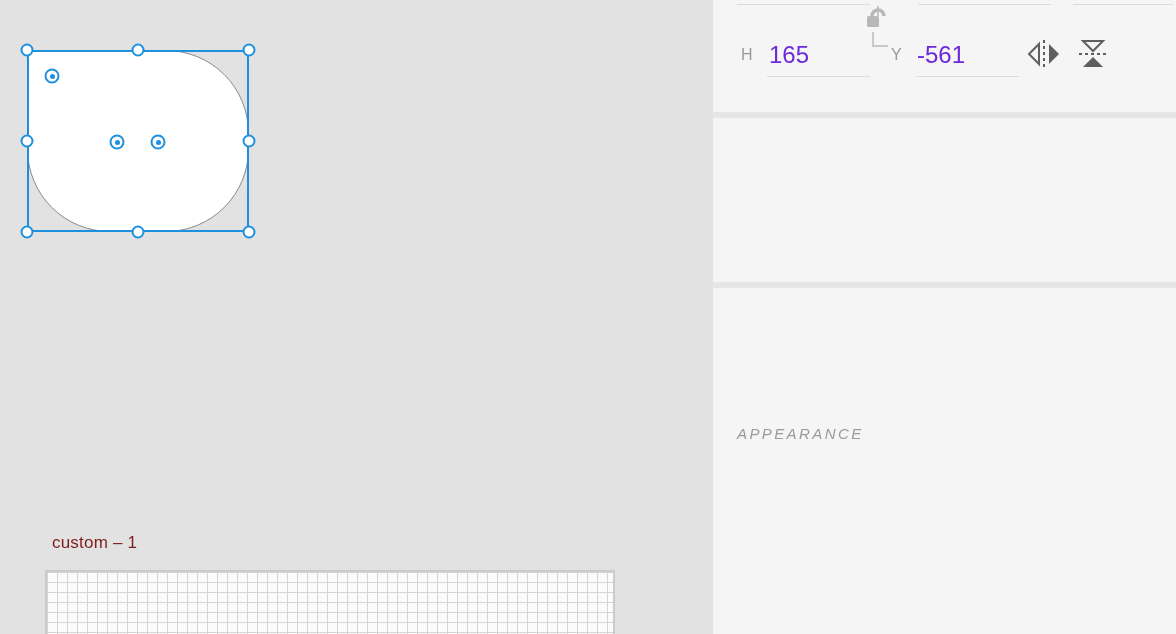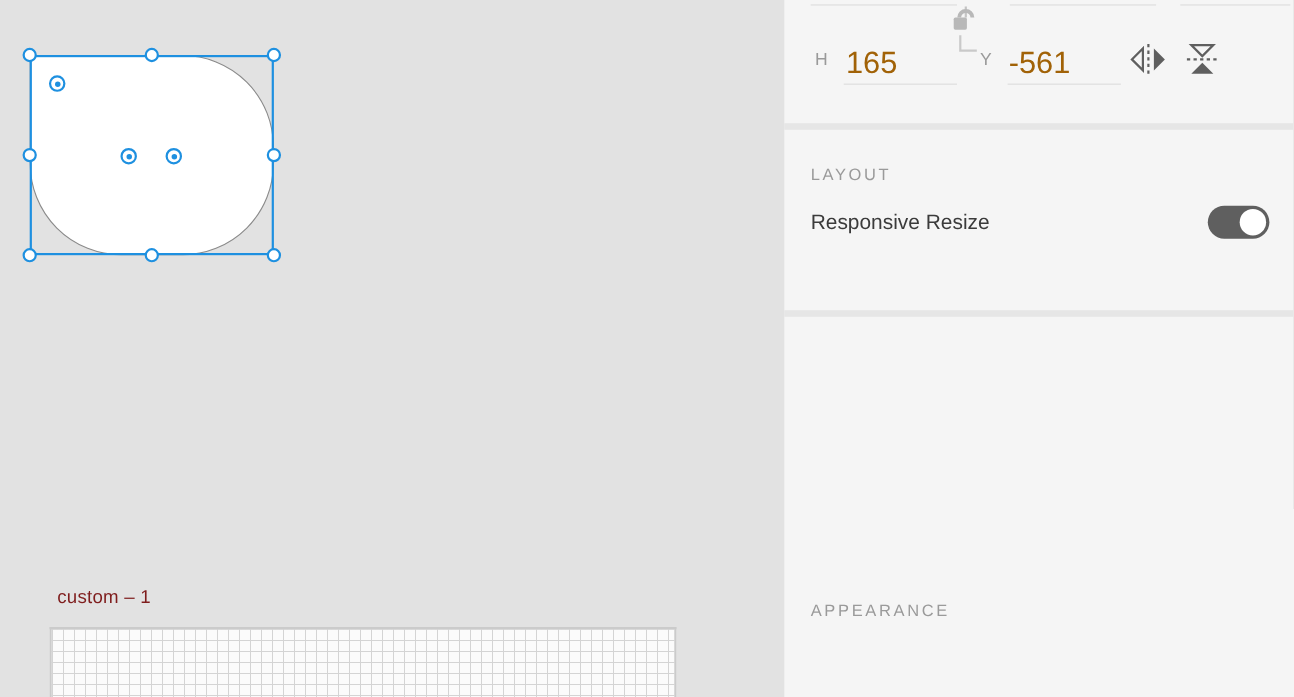"165" .fval { color: #a16207 -> #6d28d9; font-size: 28px -> 24px }
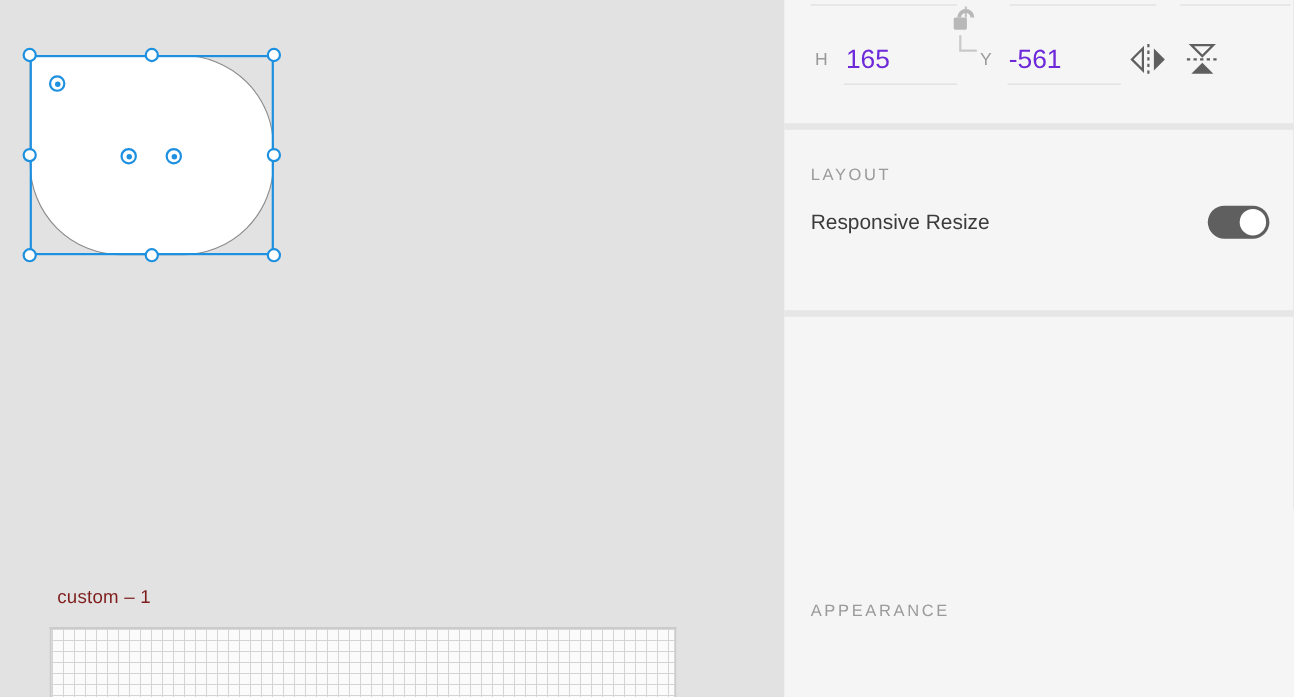"LAYOUT" div.row-resp { html: <div> <div>LAYOUT</div> <div>Responsive Resize</div> <div> <div></div> </div> </div> -> none }
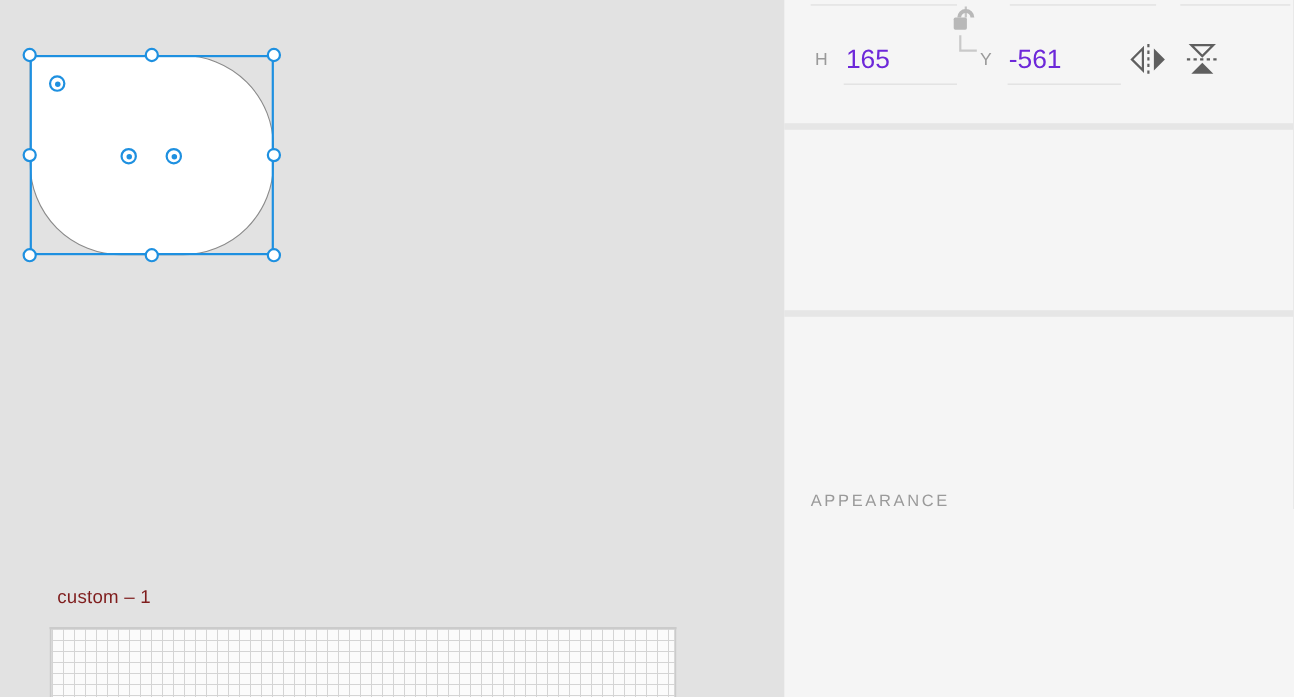"APPEARANCE" div.sec-title { font-style: none -> italic; top: 329px -> 307px }
